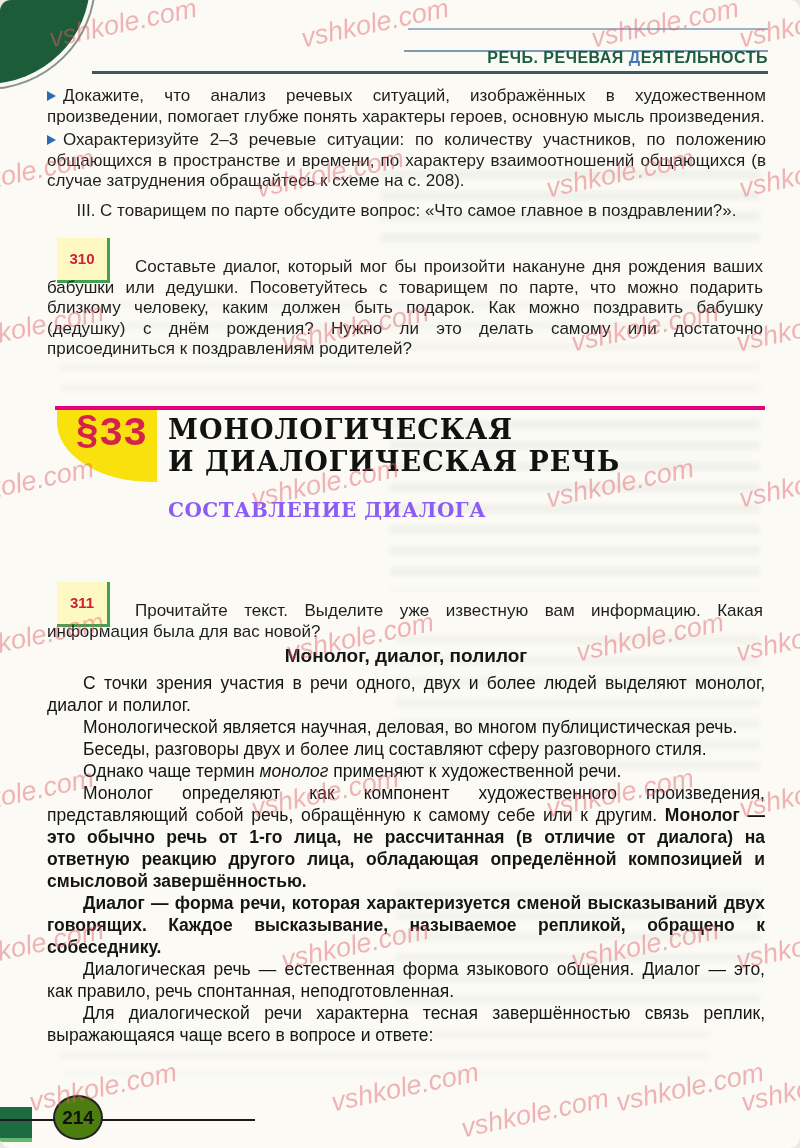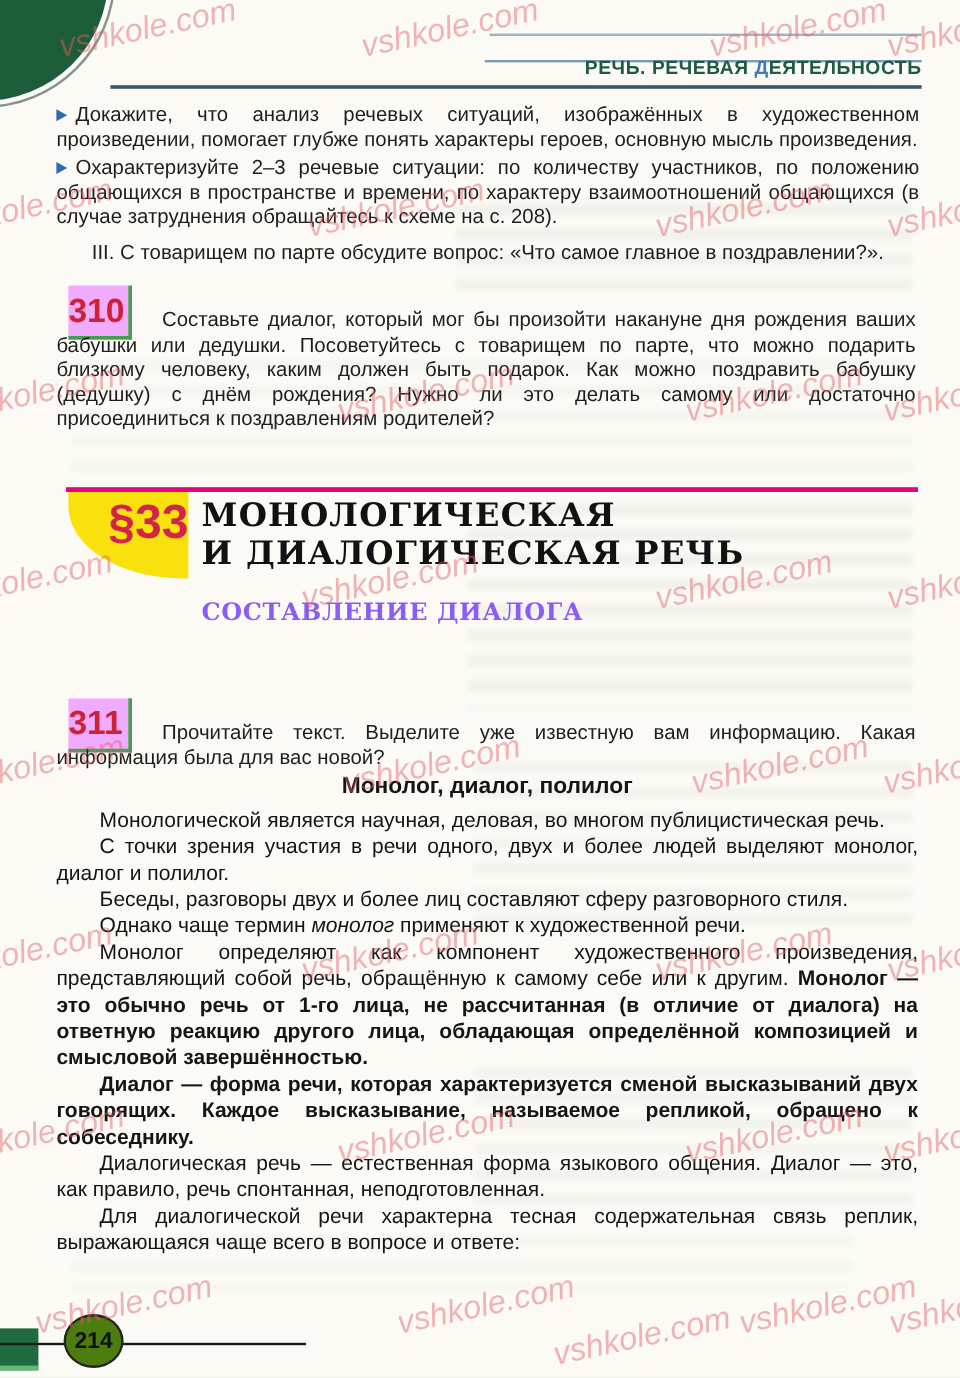"РЕЧЬ. РЕЧЕВАЯ ДЕЯТЕЛЬНОСТЬ" .page { border-radius: none -> 11px }
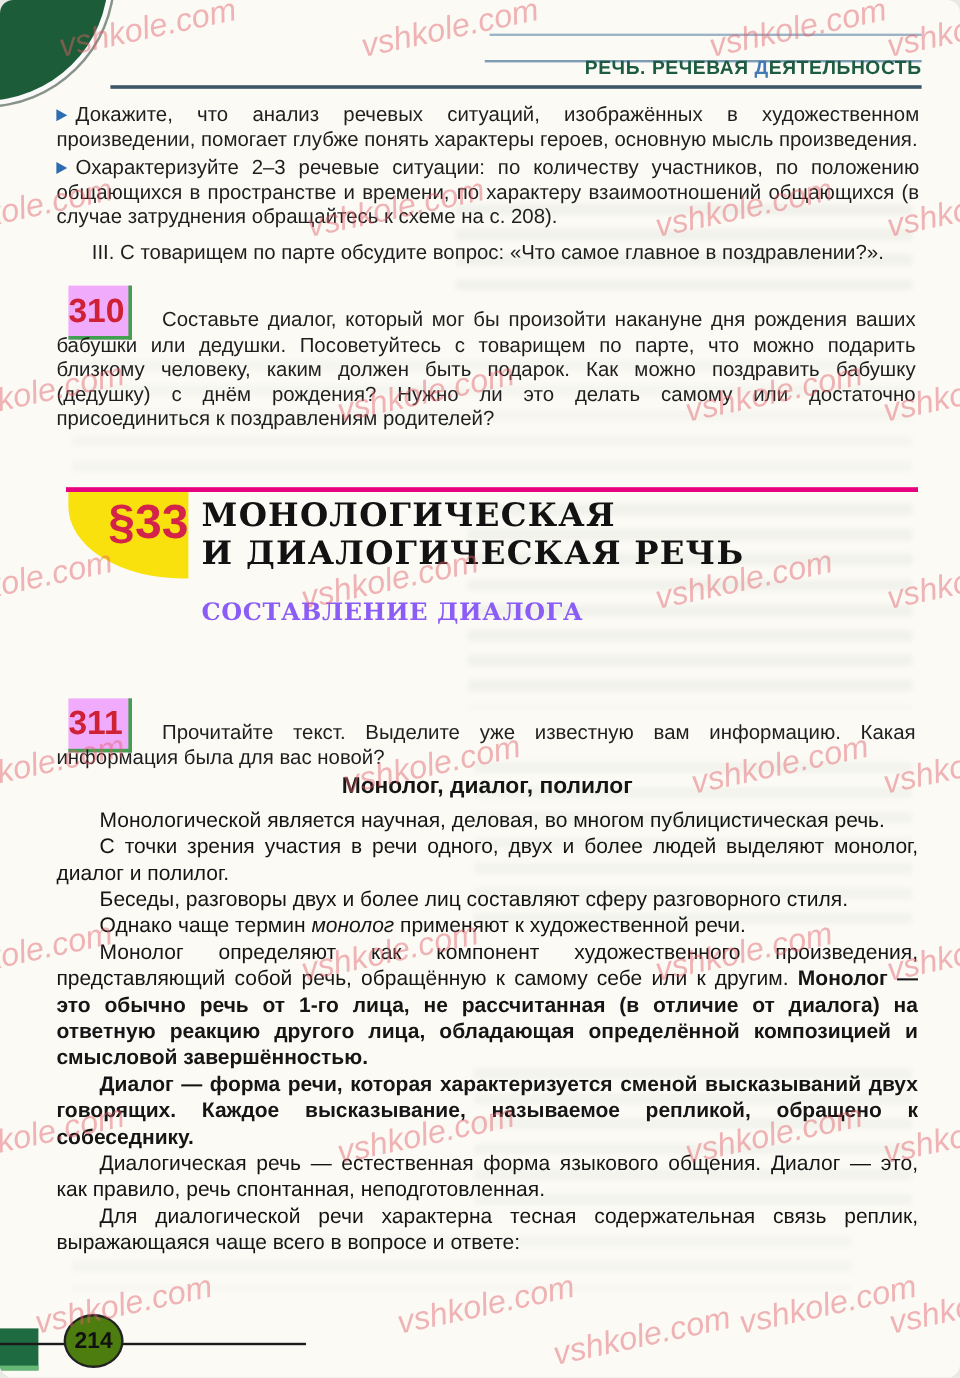"310" .badge { background: #f0abfc -> #fef9c3; font-size: 28px -> 15px; text-align: left -> center }
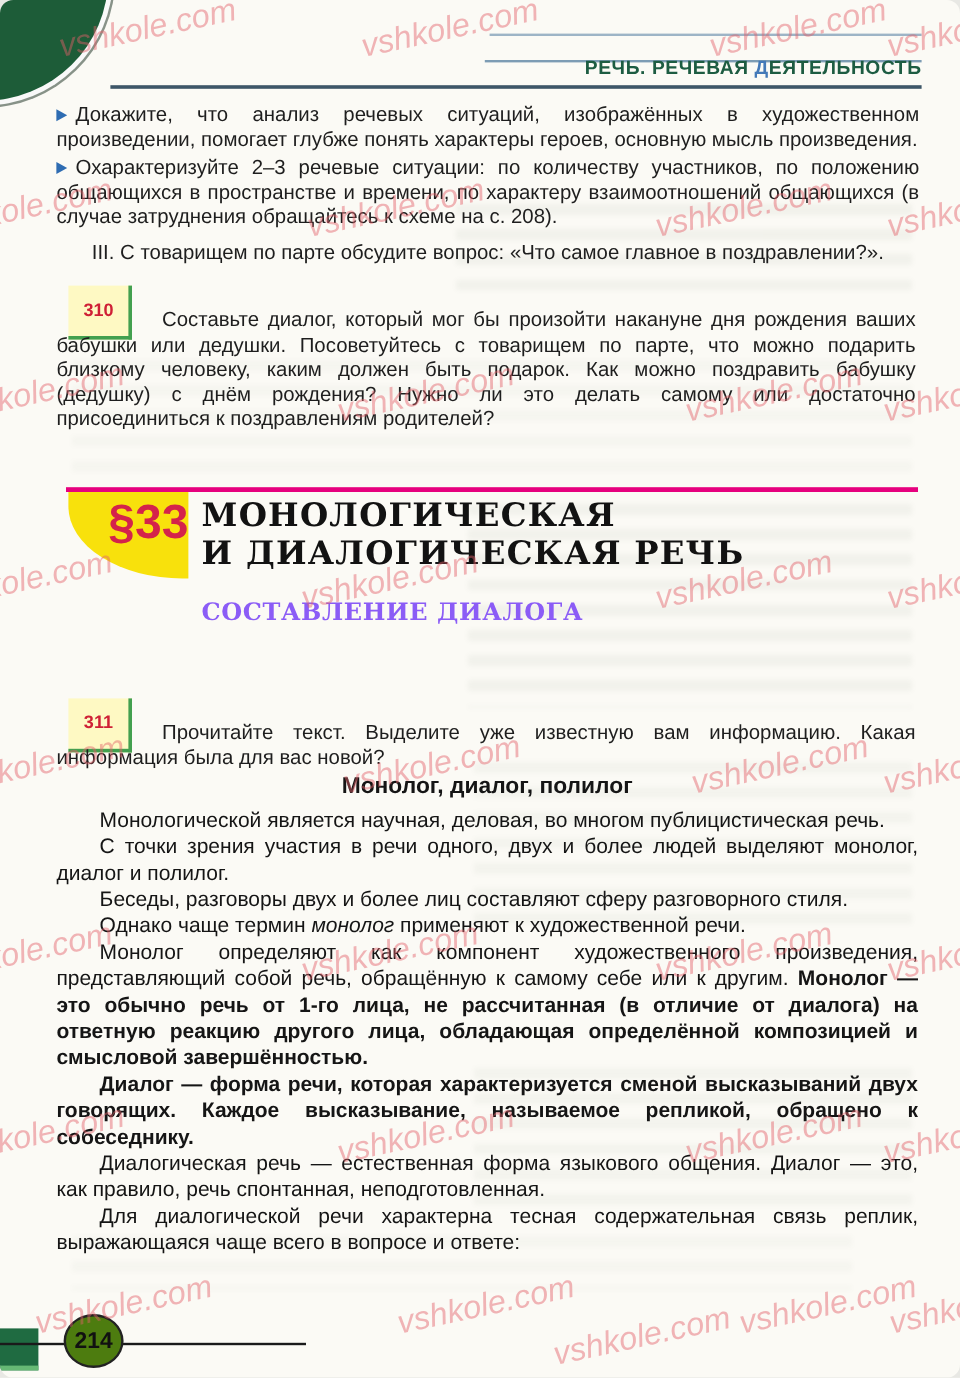"§33" .sec-num { font-family: Liberation Sans, sans-serif -> Liberation Mono, monospace; text-align: right -> center }
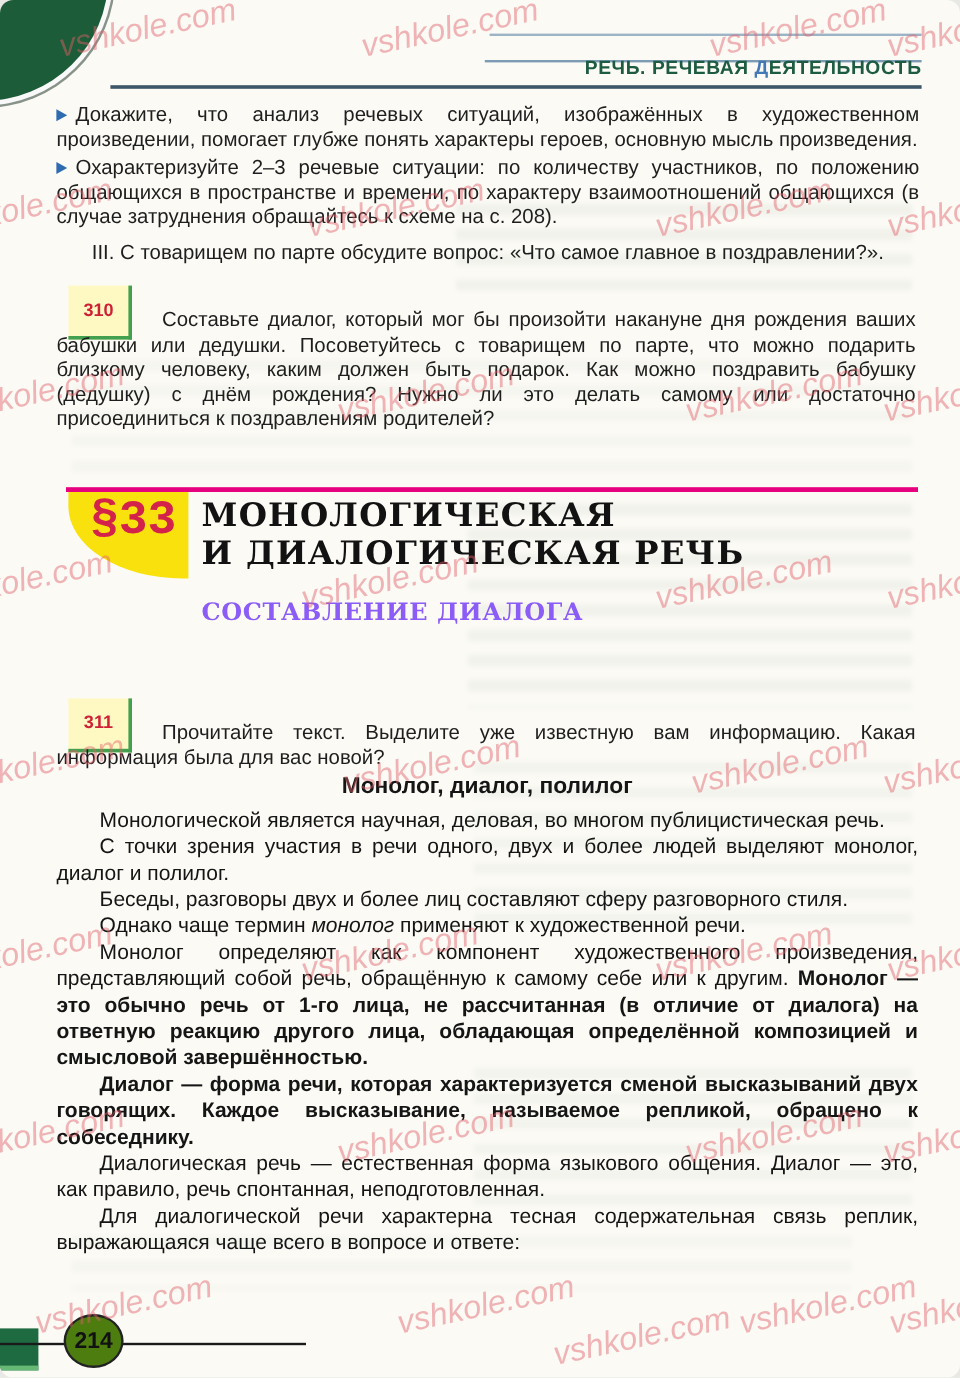"Монологической является научная," p { order: before "С точки зрения участия в" -> after "С точки зрения участия в" }
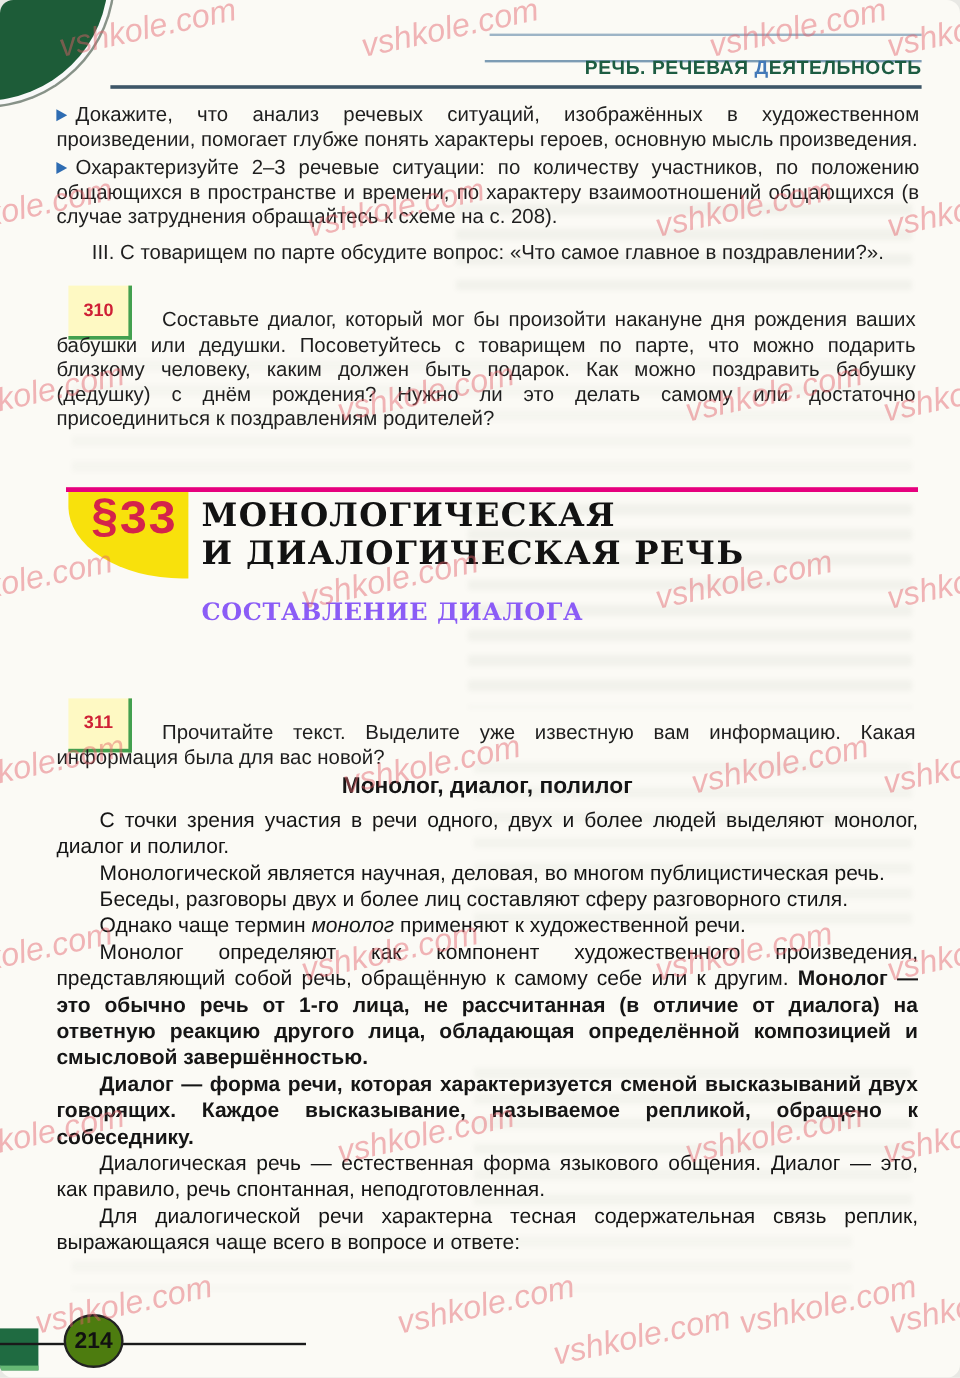"Для диалогической речи характерна тесная" span.run-regular { text: содержательная -> завершённостью }
